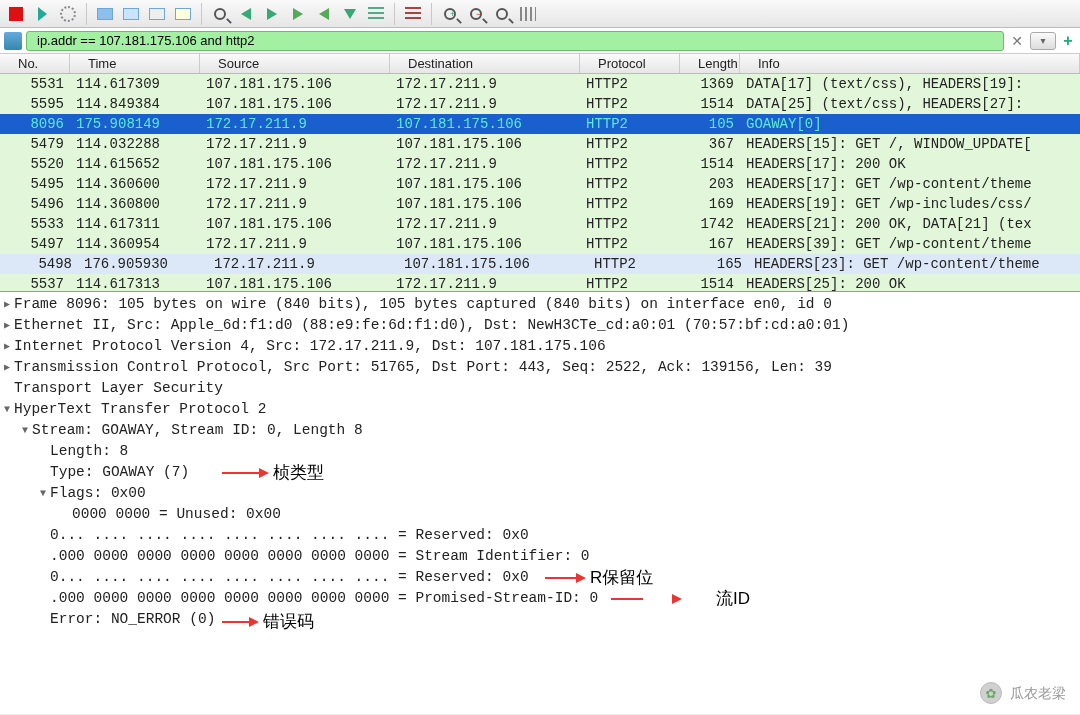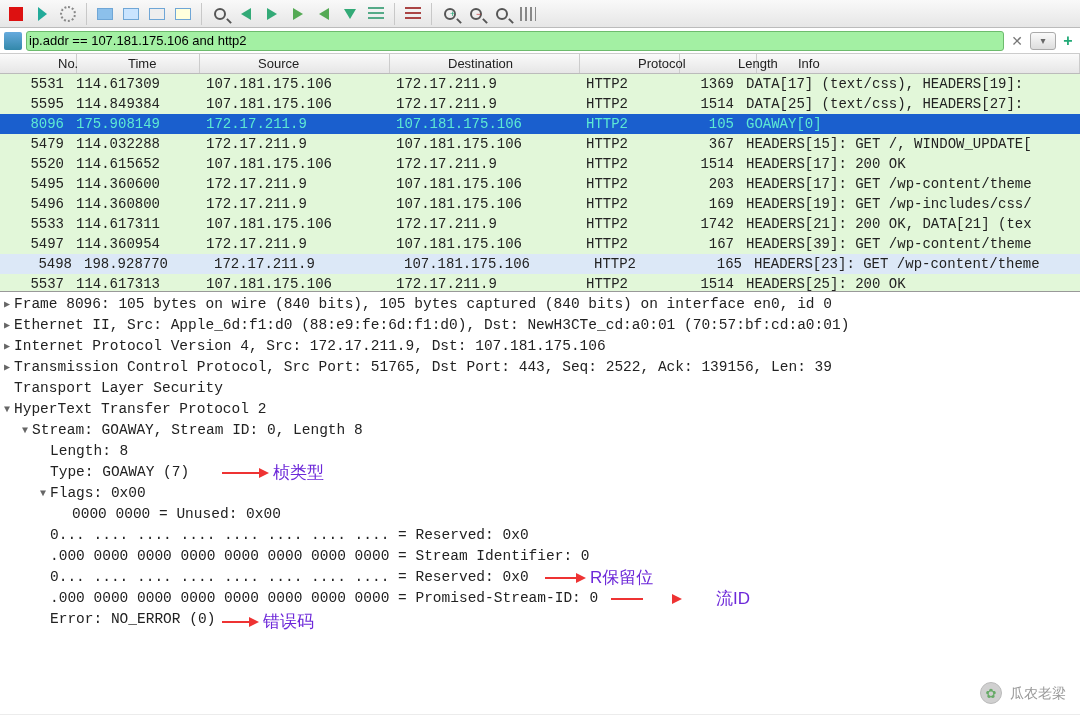"ip.addr == 107.181.175.106 and http2" .filter-input { padding: 0 2px -> 0 10px }
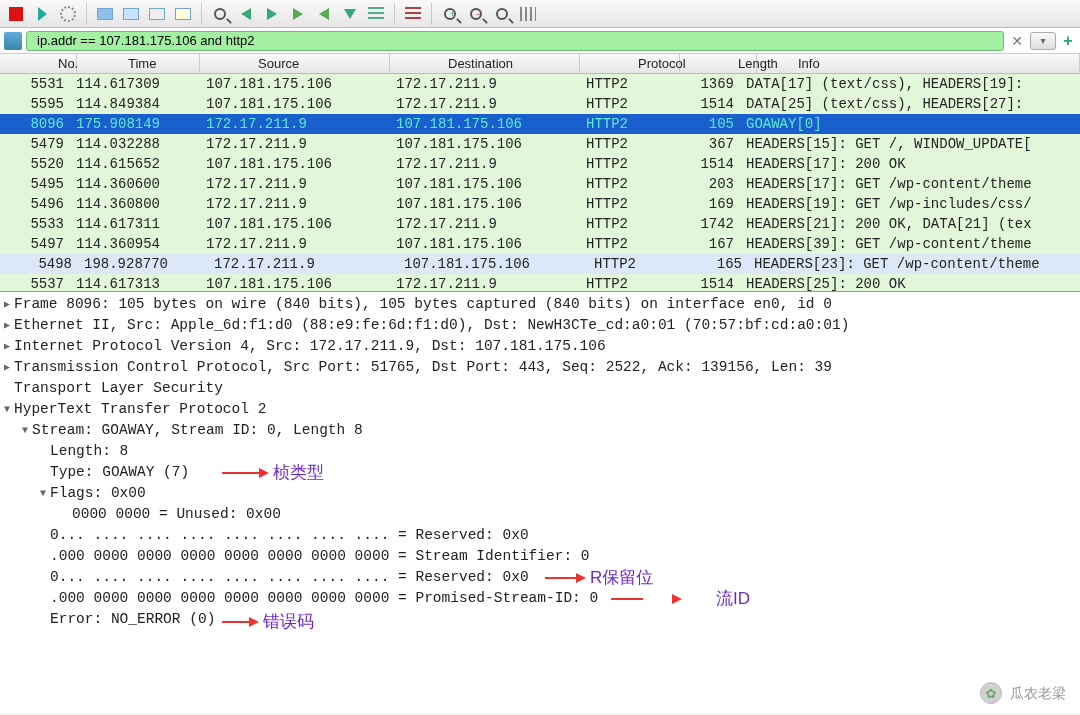"No." .pkt-head > div { margin-left: 40px -> none }
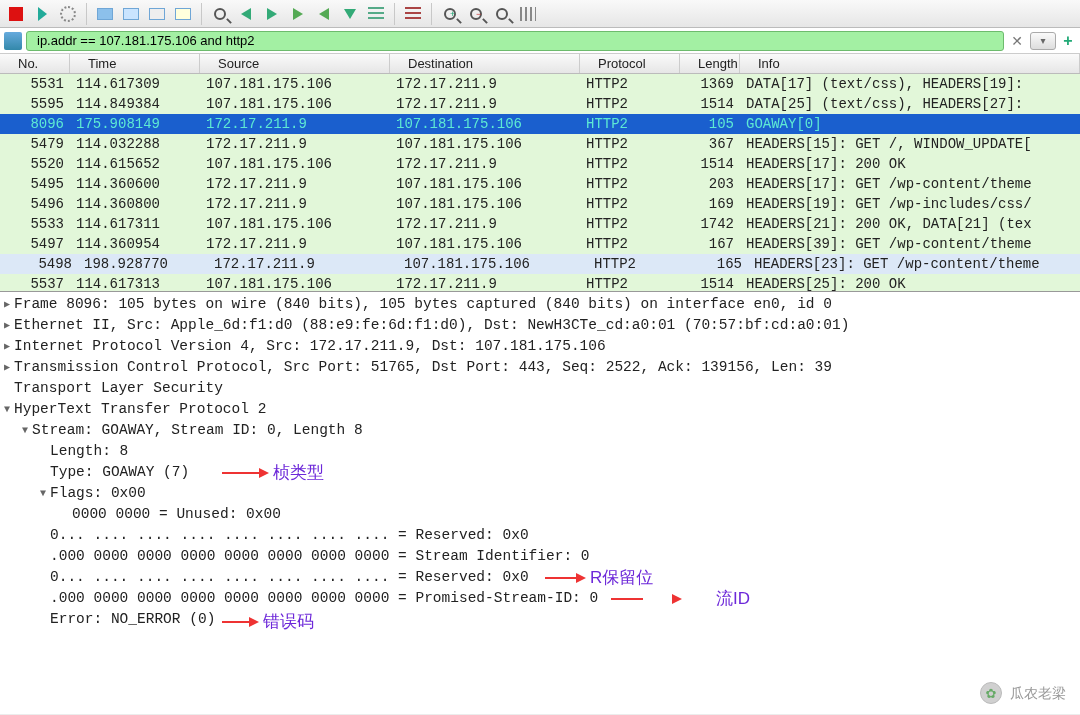"198.928770" div { text: 198.928770 -> 176.905930 }
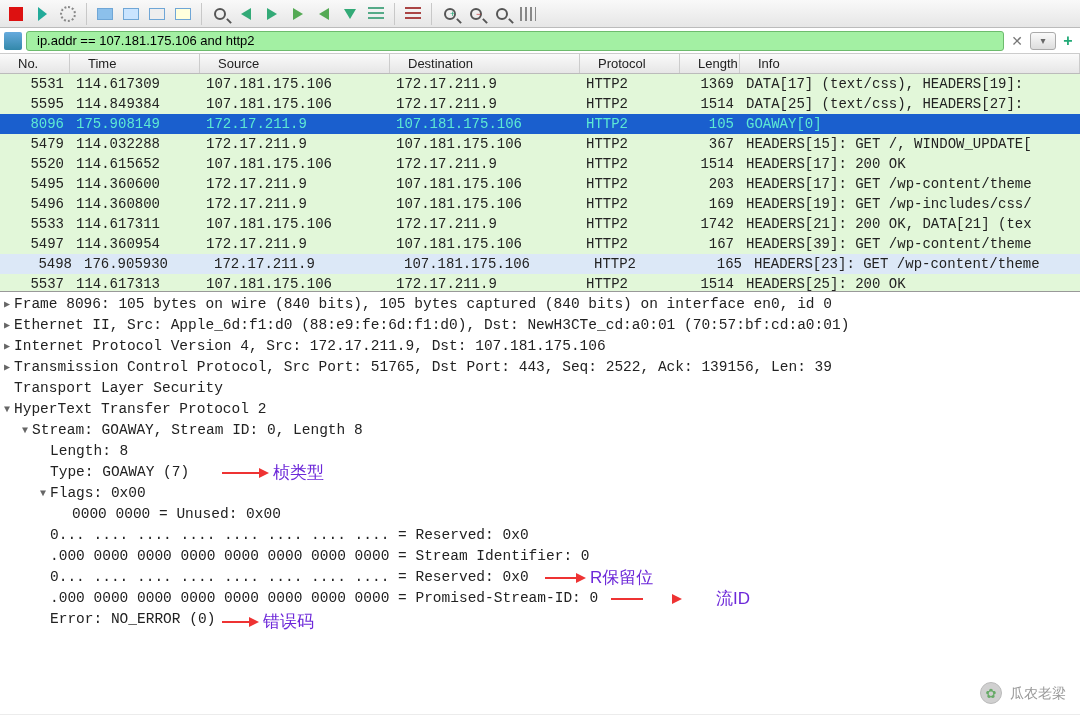"桢类型" .annot { color: #6d28d9 -> #000000 }
